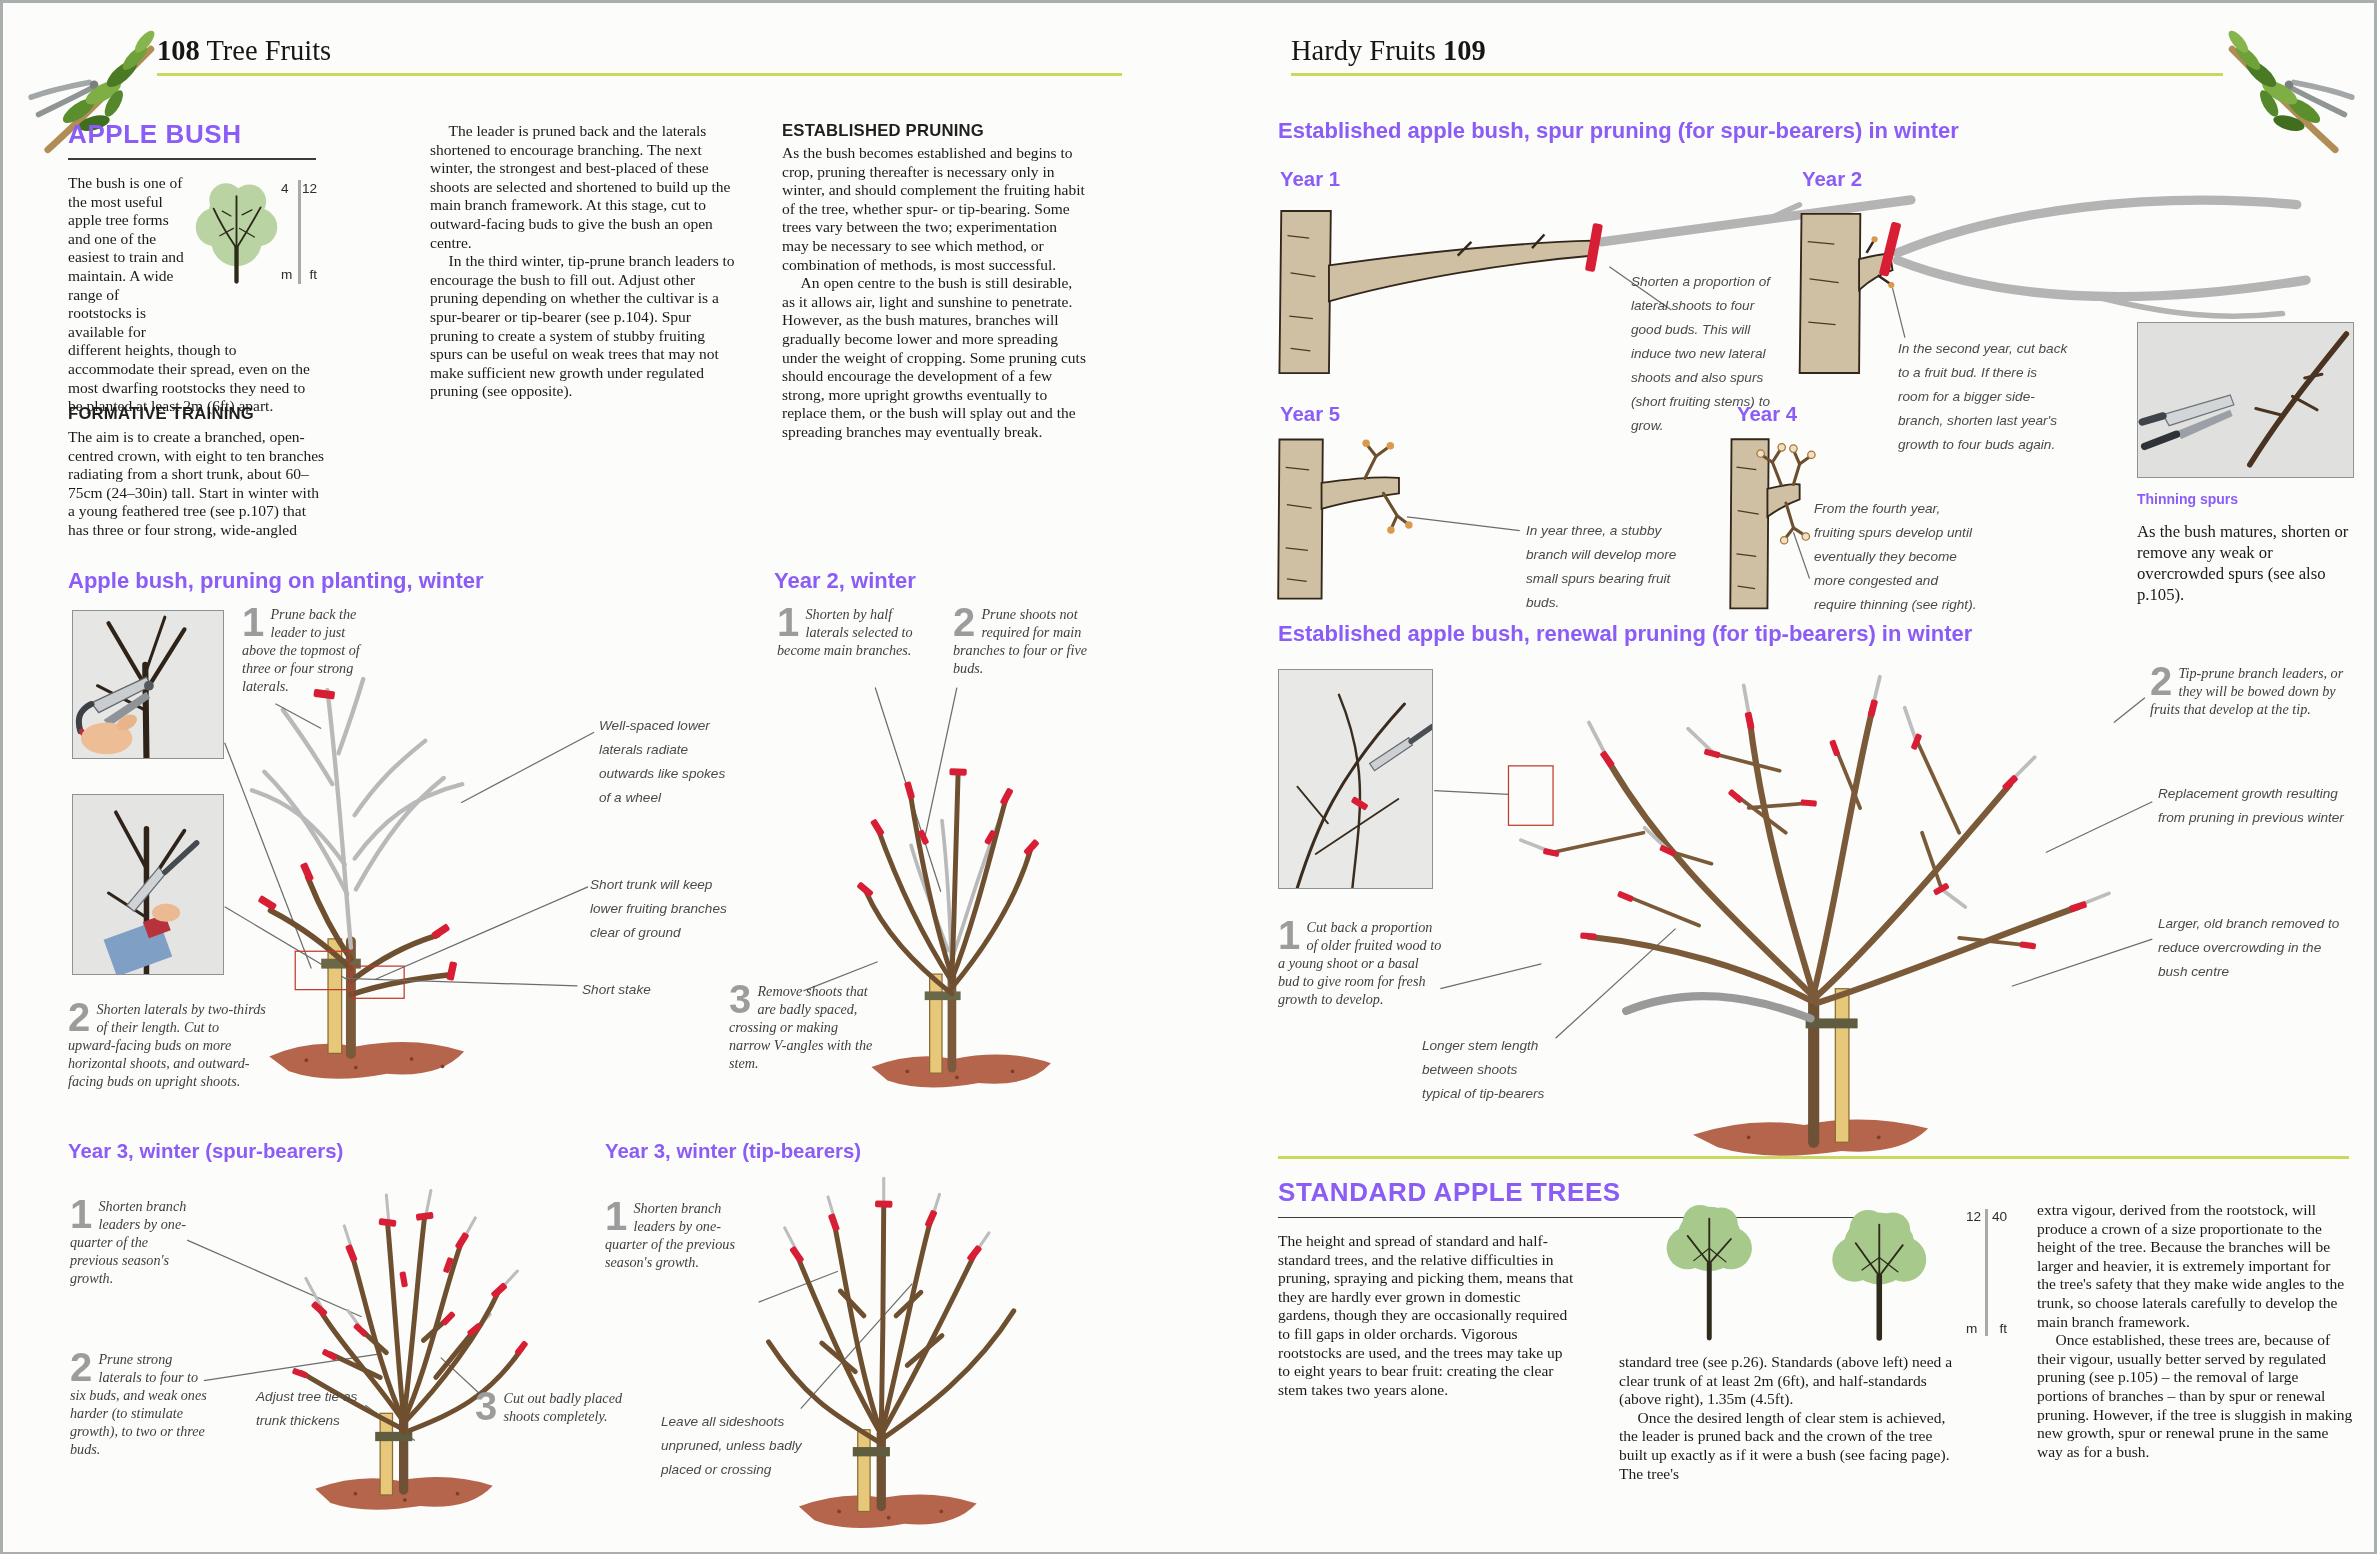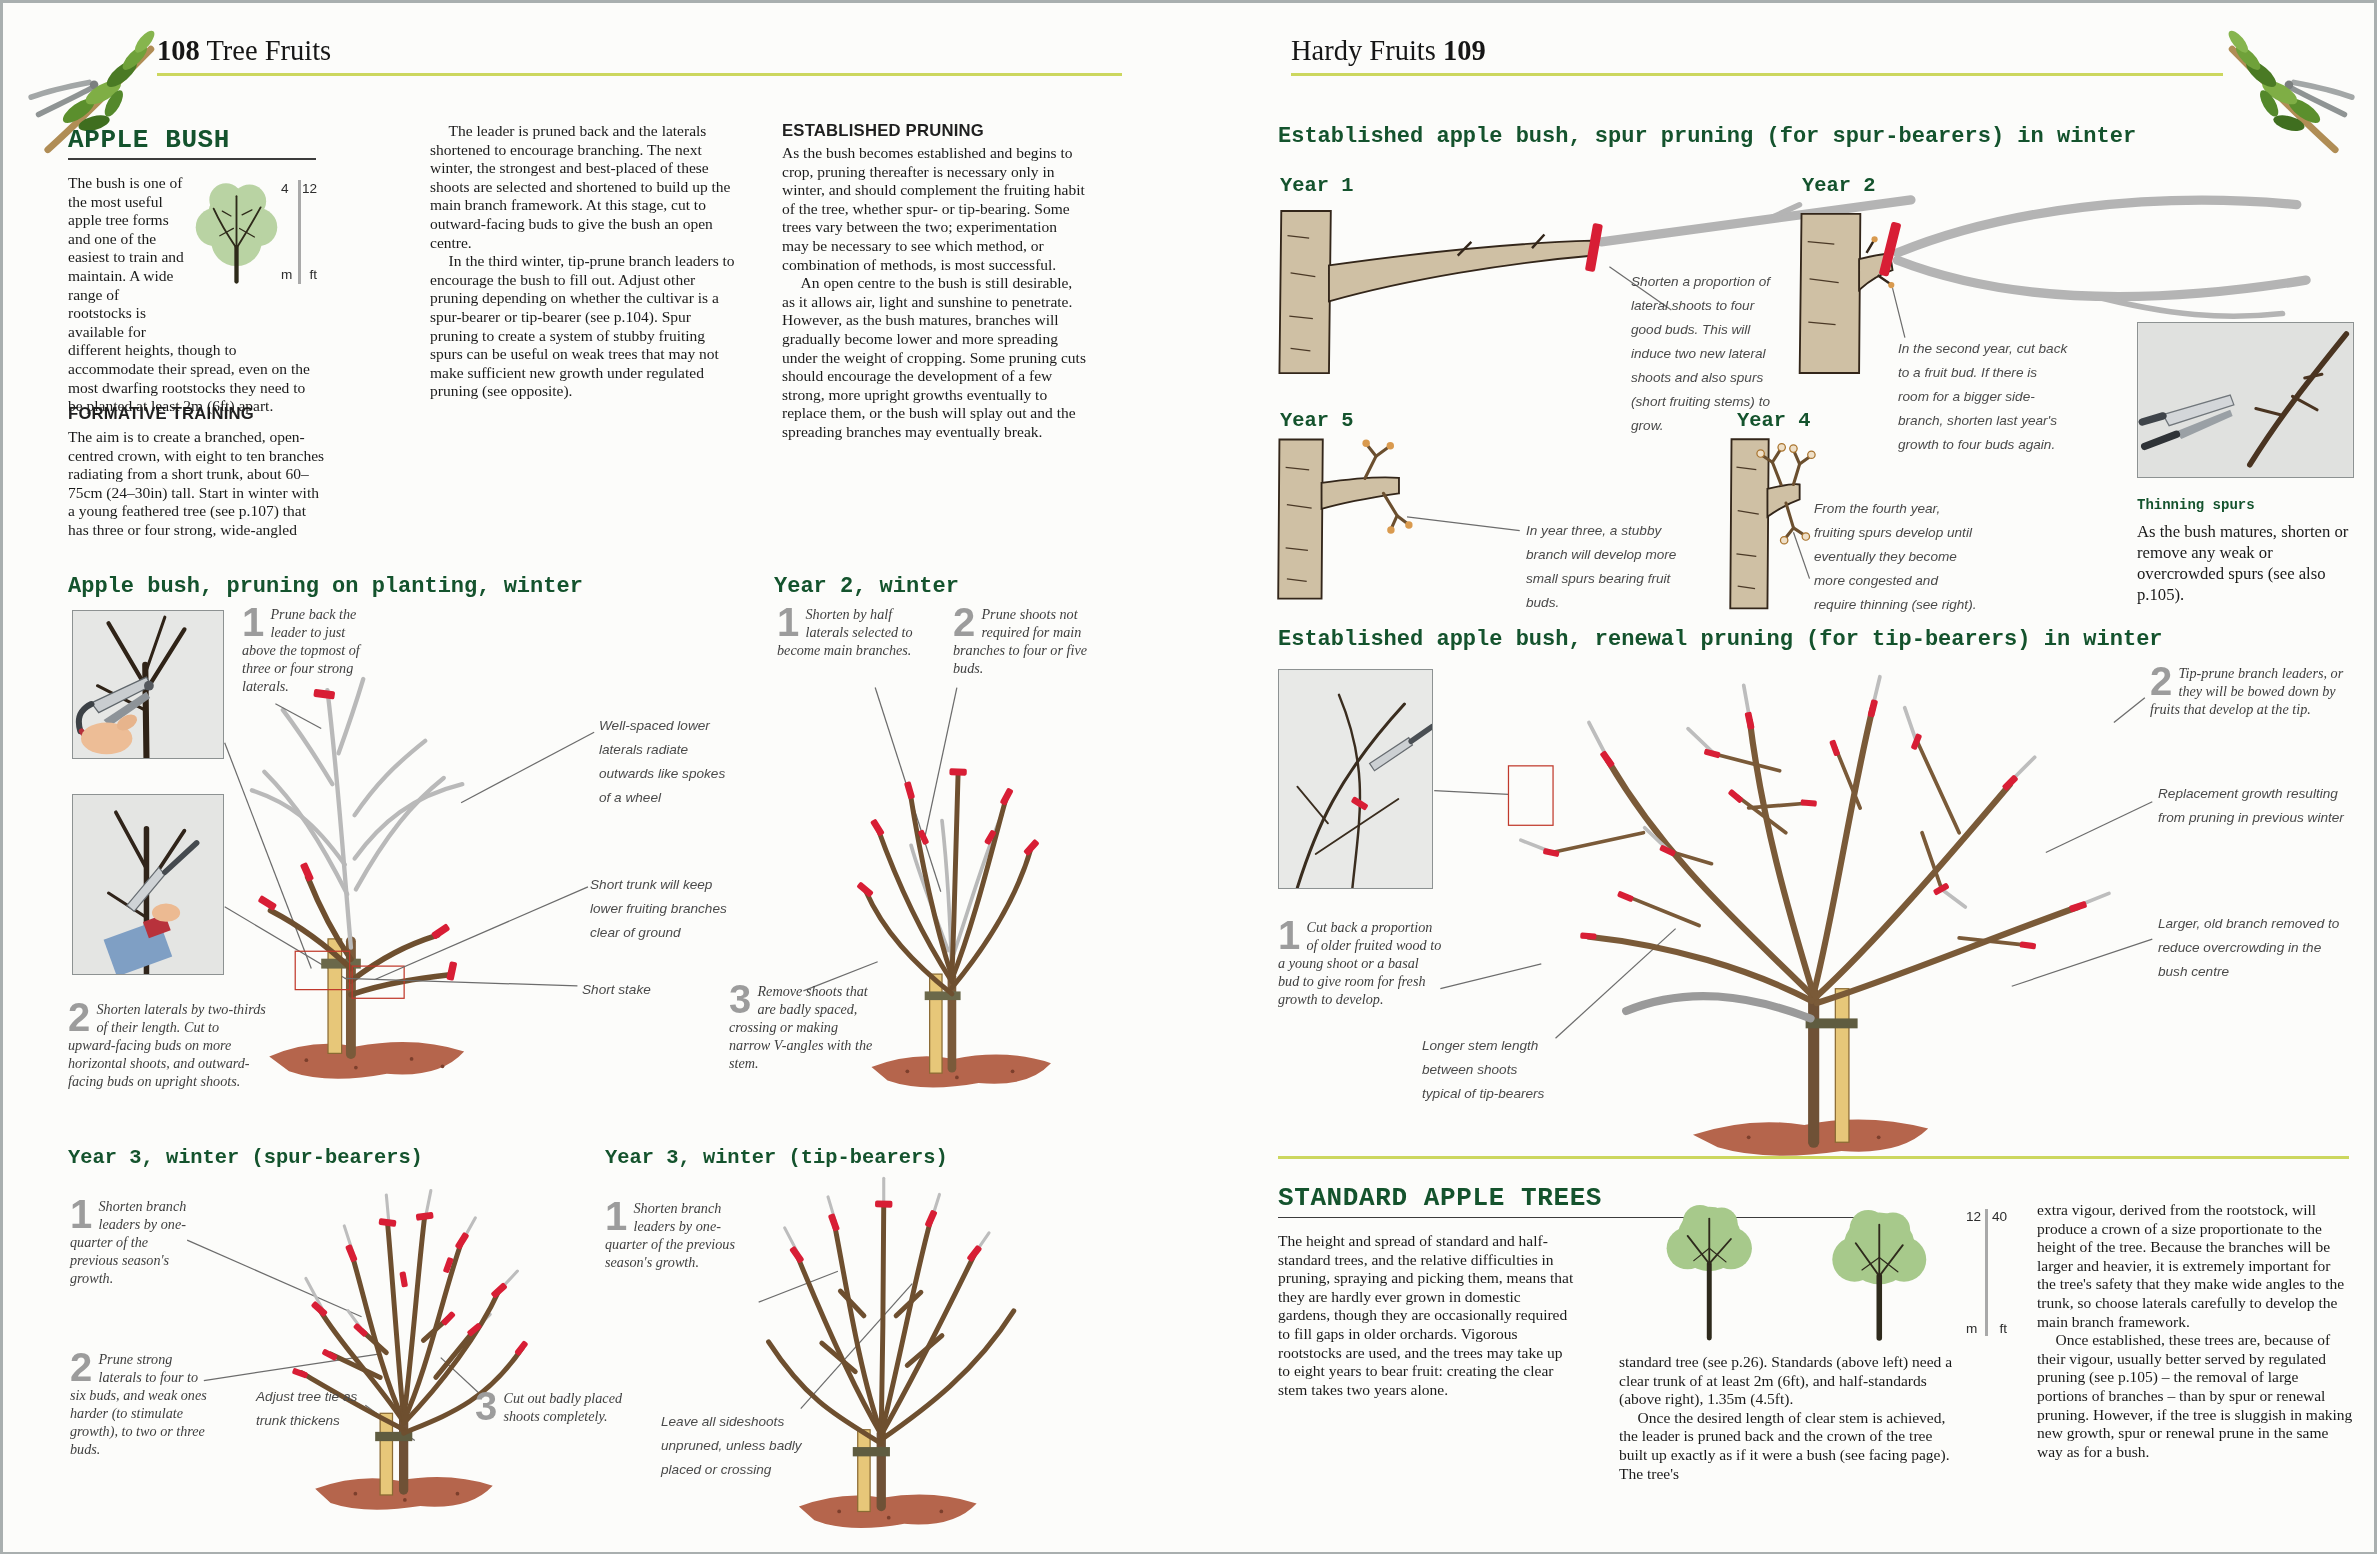"APPLE BUSH" .slab { color: #14532d -> #8b5cf6; font-family: Liberation Mono, monospace -> Liberation Sans, sans-serif; margin-top: 6px -> none }
